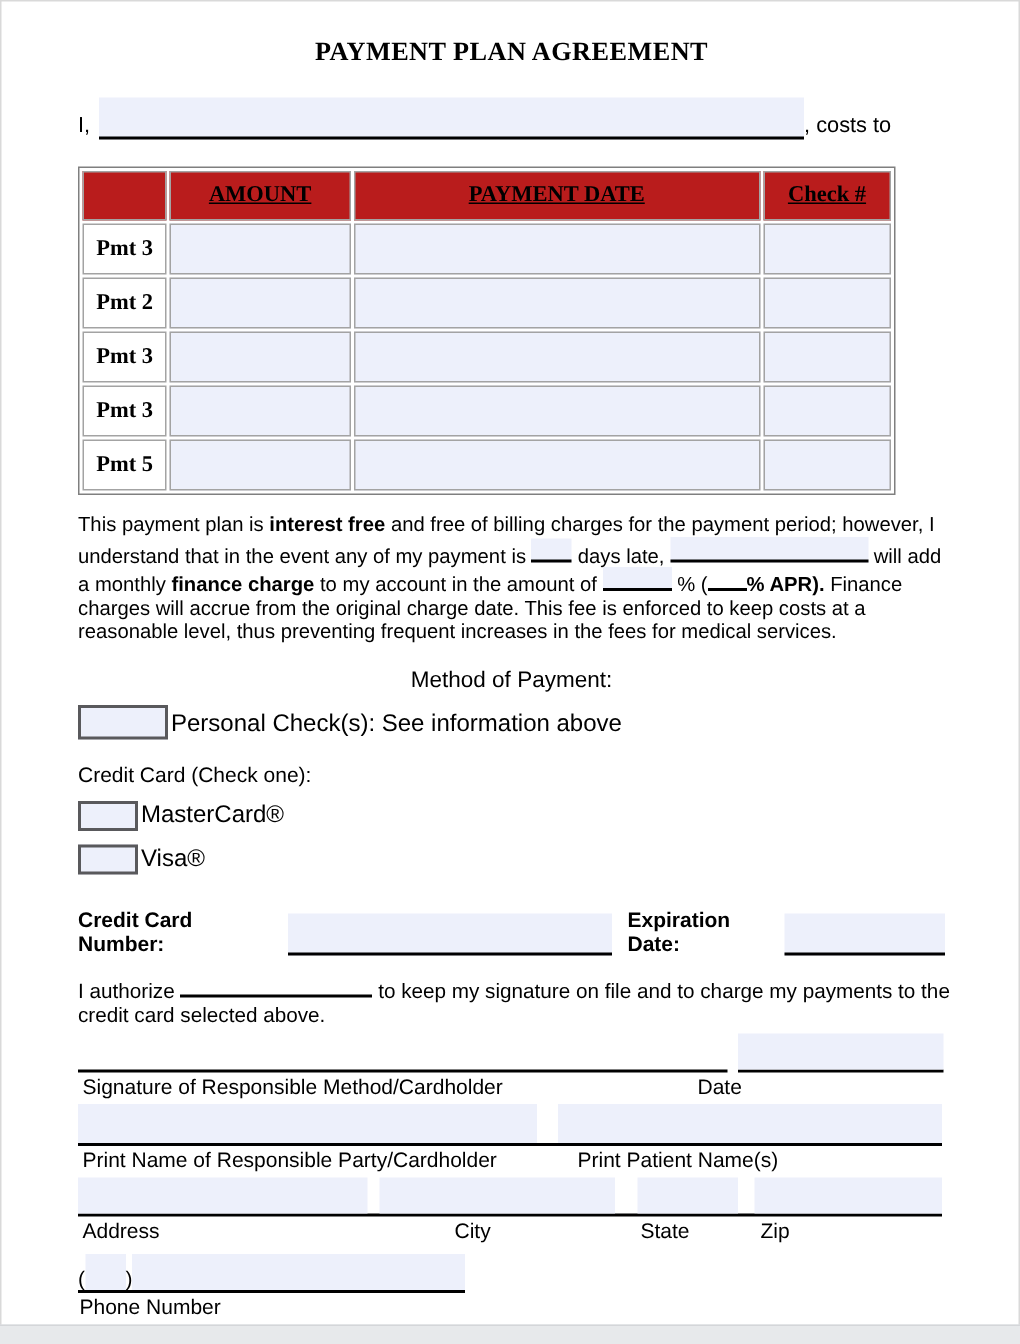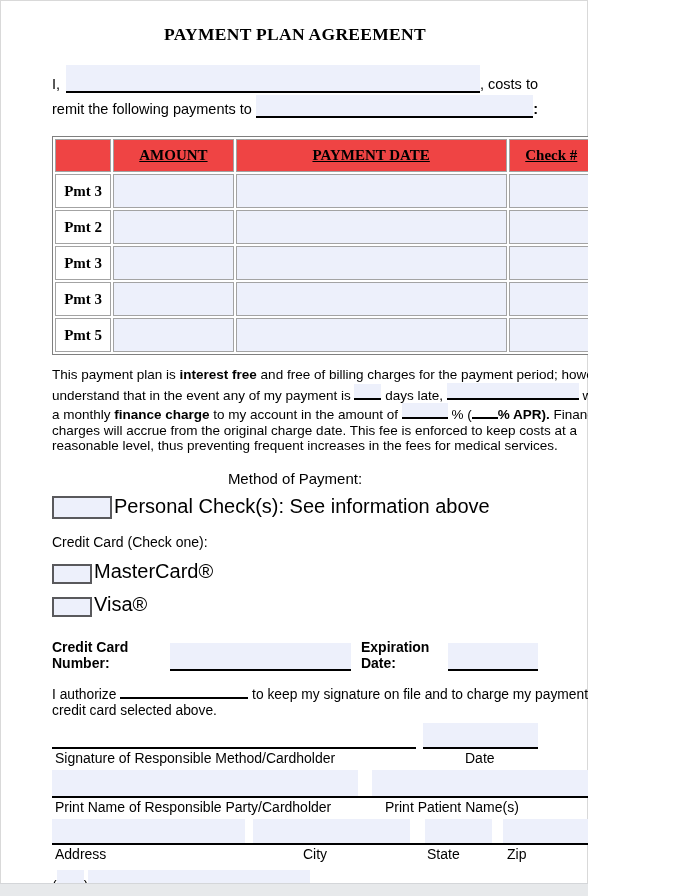"PAYMENT PLAN AGREEMENT" .page { width: 588px -> 680px }
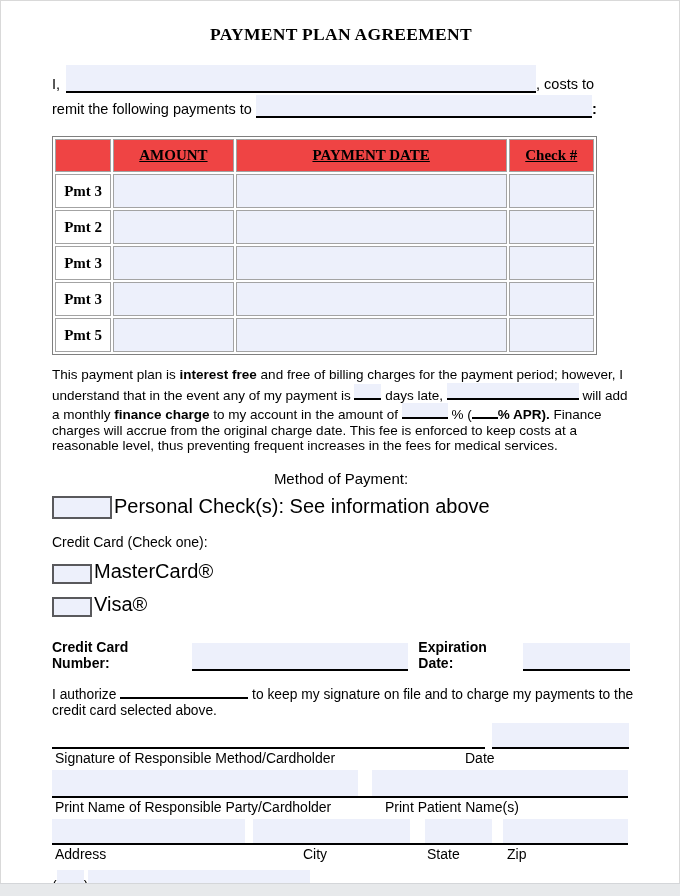"remit the following payments to" div.intro-line { html: <div> <span>remit the following payments to </span> <span></span> <b>:</b> </div> -> none }
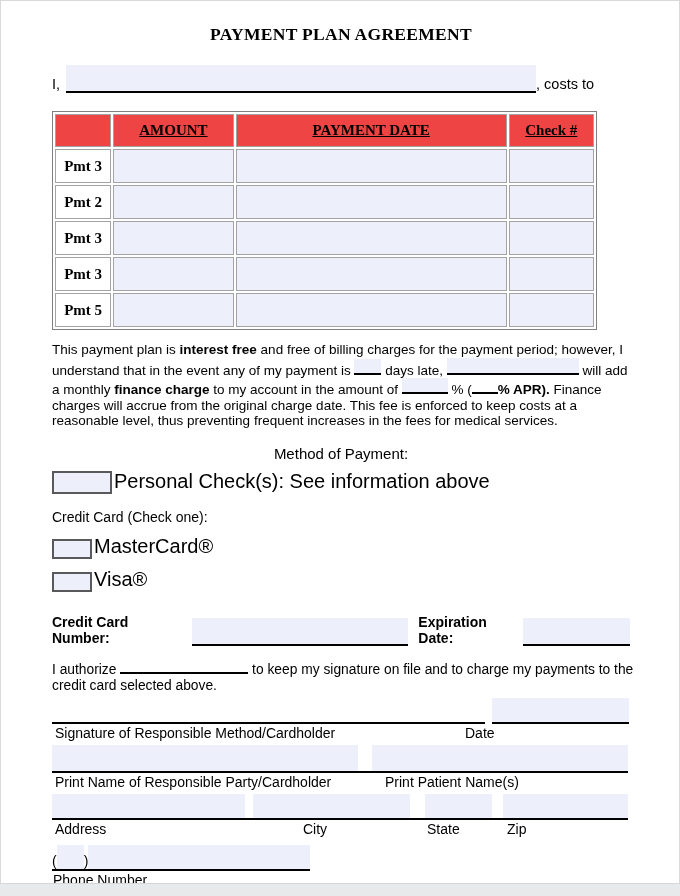"AMOUNT" table.pay th { background: #ef4444 -> #b91c1c }
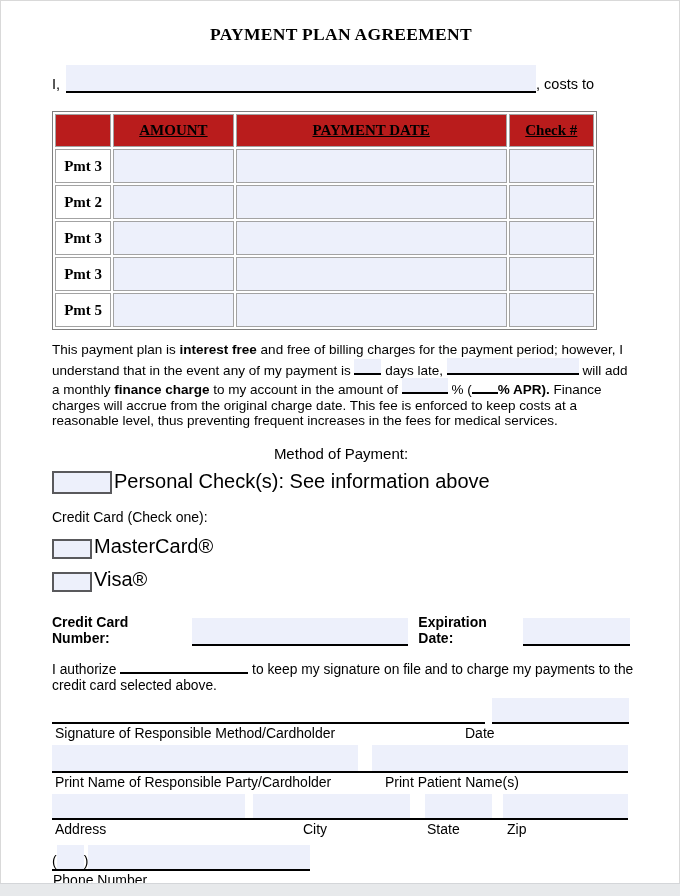"Personal Check(s): See information above" .chk-row { font-size: 20px -> 16px }
